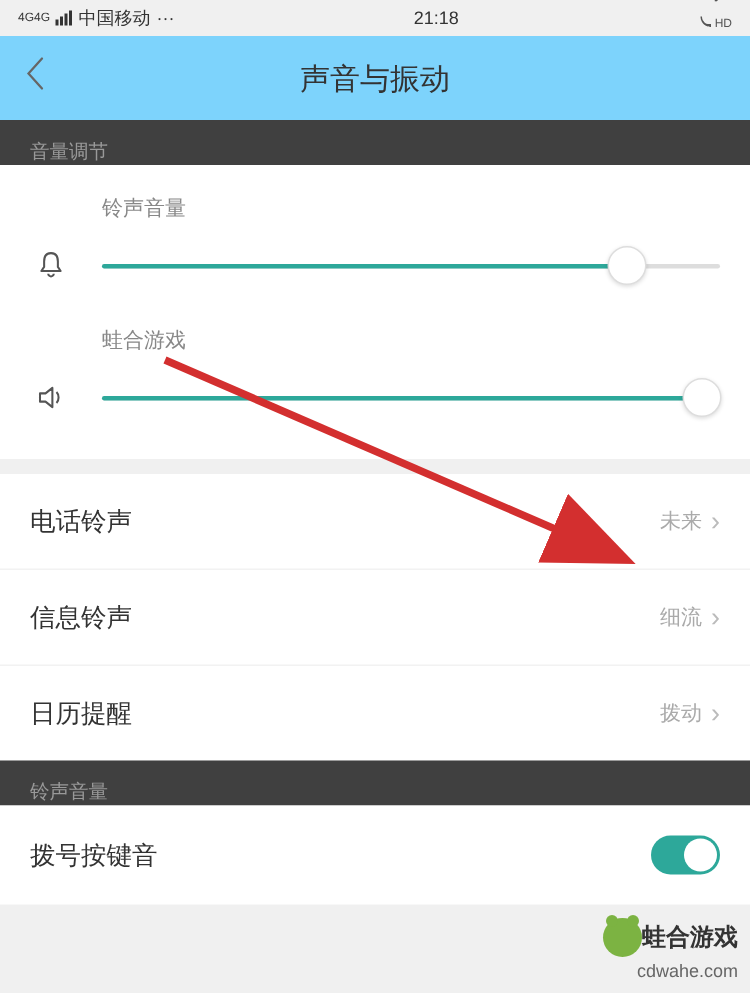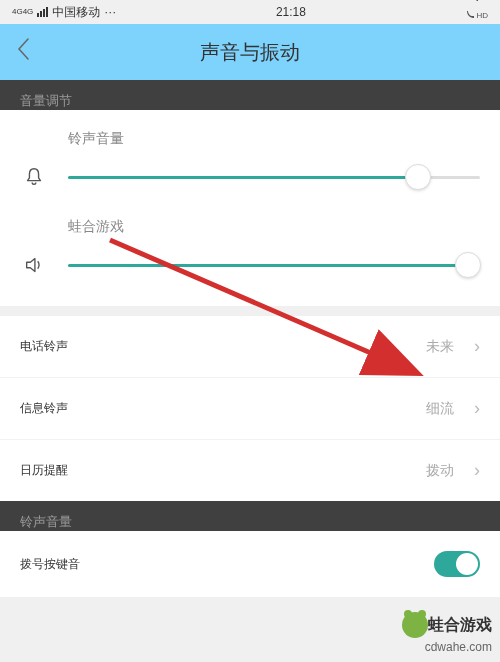"电话铃声" .item-label { font-size: 12px -> 17px }
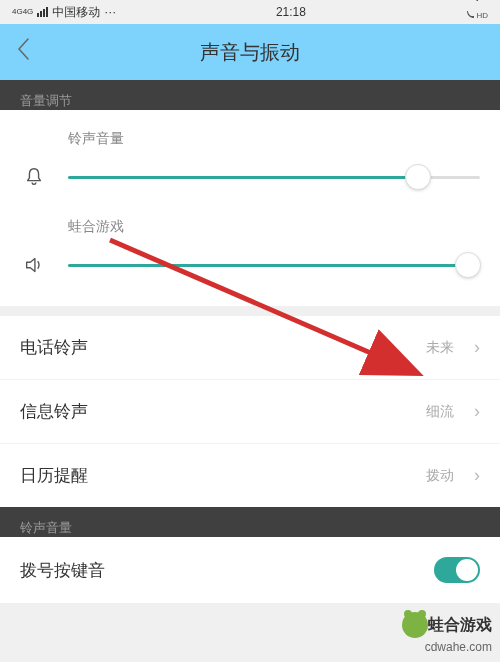"未来" .item-right { gap: 20px -> 6px }
